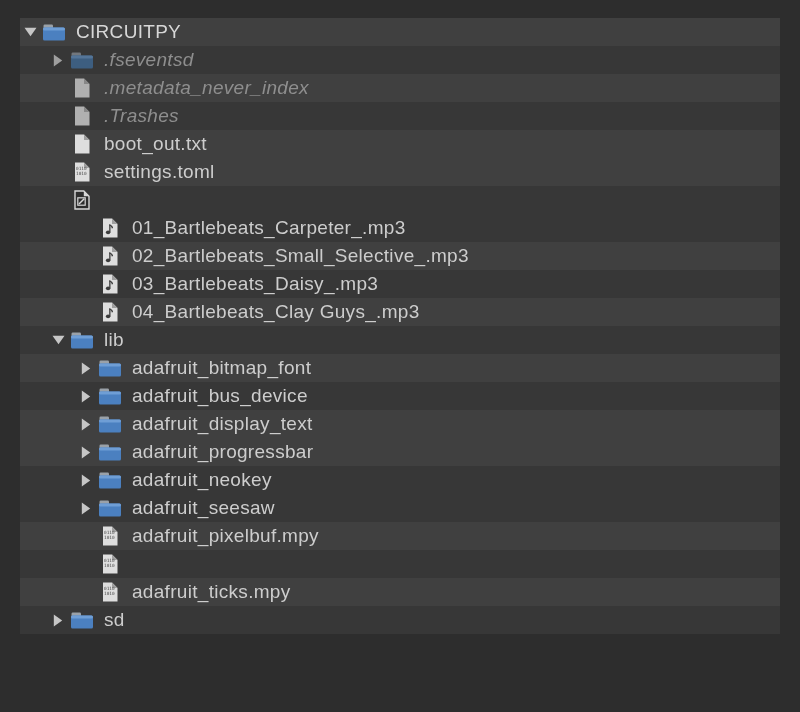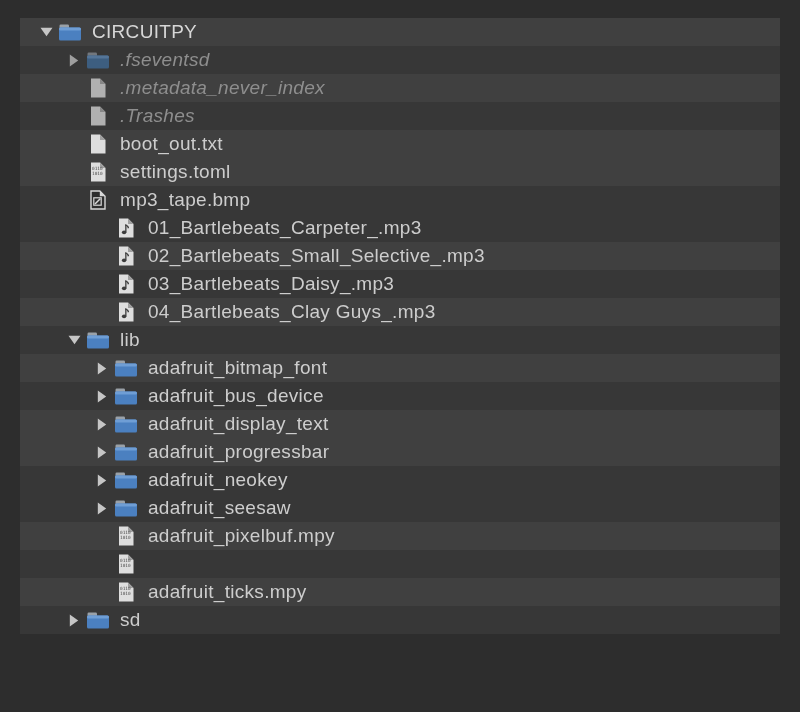"CIRCUITPY" .row { padding-left: 16px -> 0 }
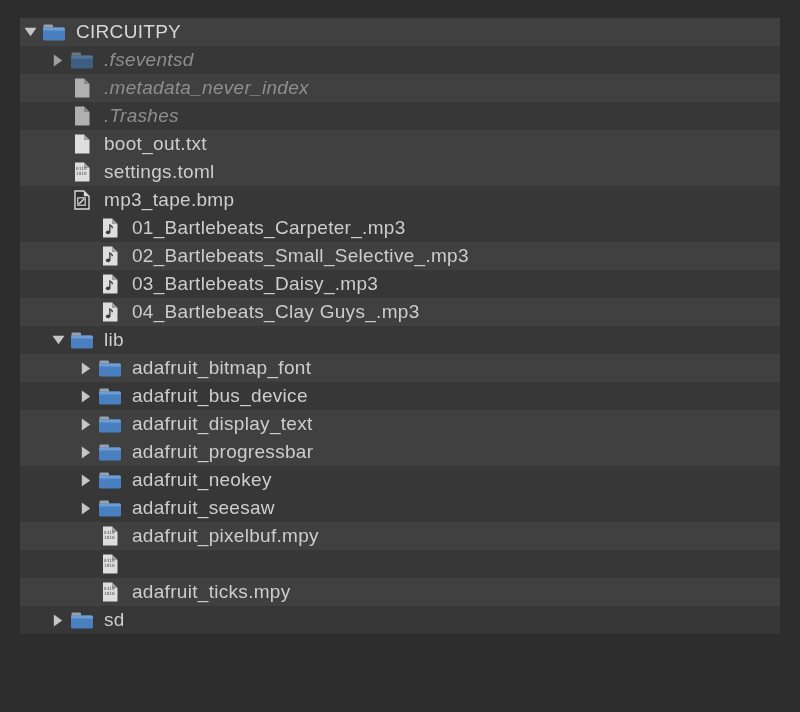"mp3_tape.bmp" span.label { html: <span>mp3_tape.bmp</span> -> none }
